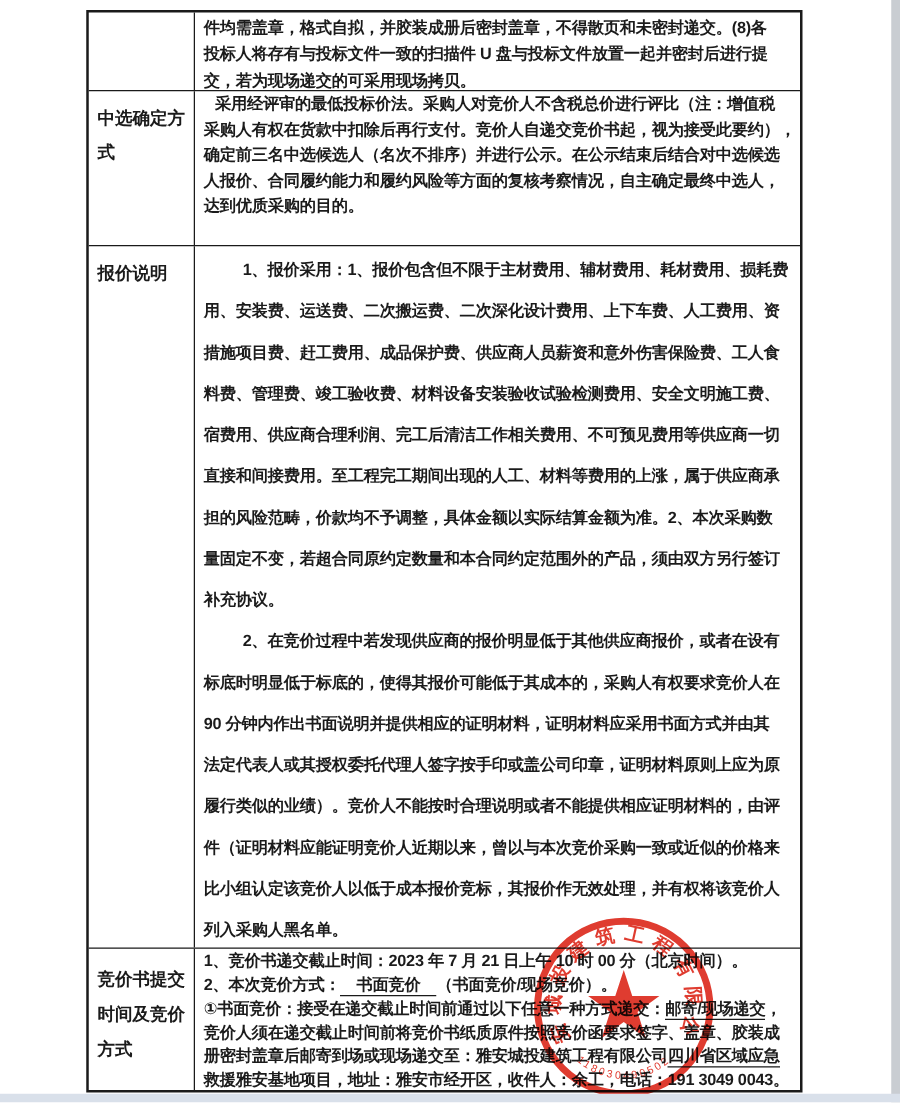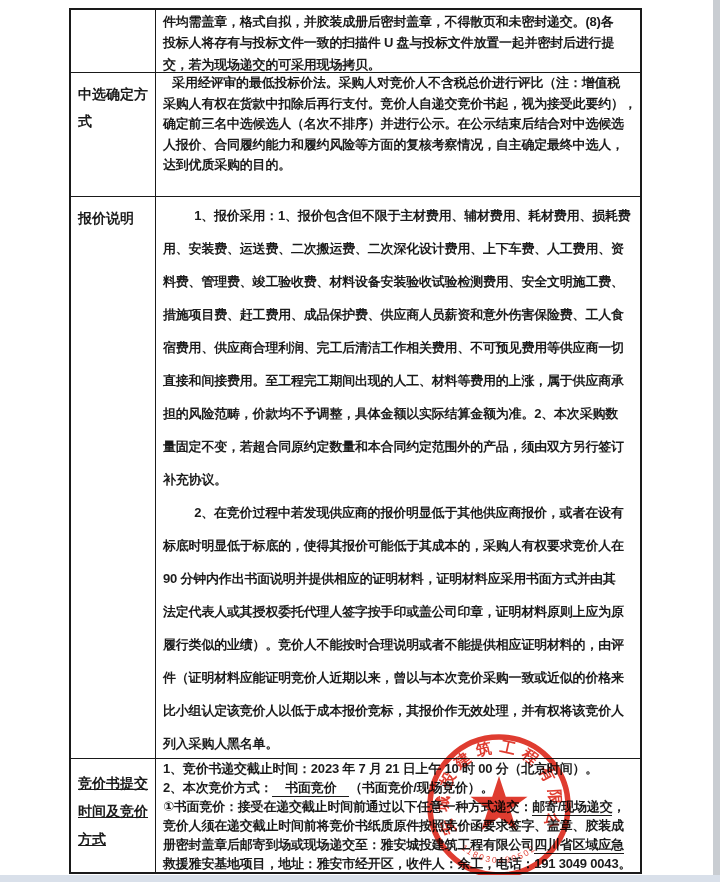"料费、管理费、竣工验收费、材料设备安装验收试验检测费用、安全文明施工费、" div.cline { order: before "措施项目费、赶工费用、成品保护费、供应商人员薪资和意外伤害保险费、工人食" -> after "措施项目费、赶工费用、成品保护费、供应商人员薪资和意外伤害保险费、工人食" }
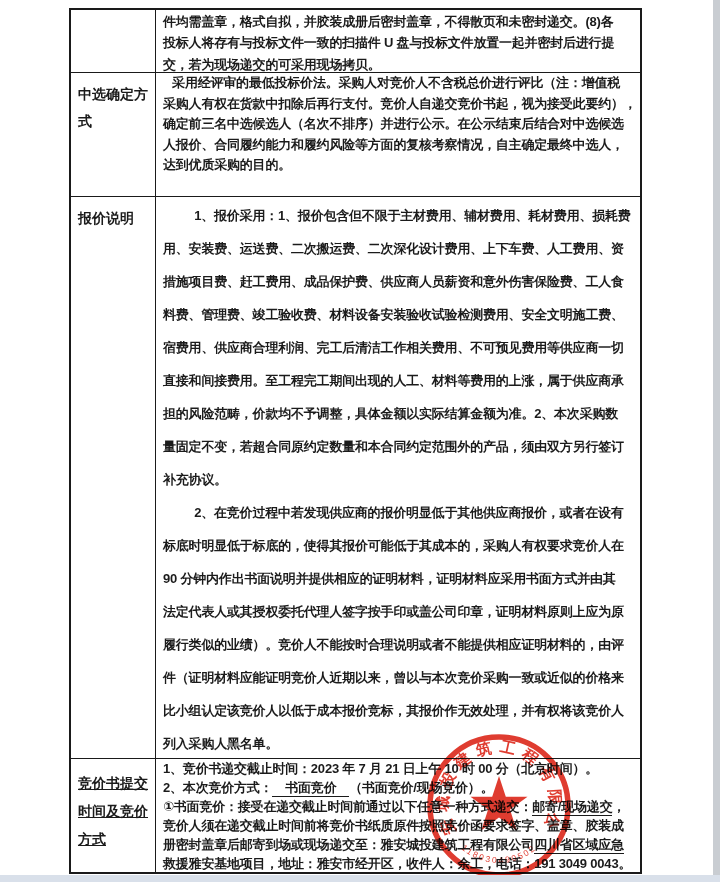"竞价书提交" .r3 .lab .lab-line { text-decoration: underline -> none }
